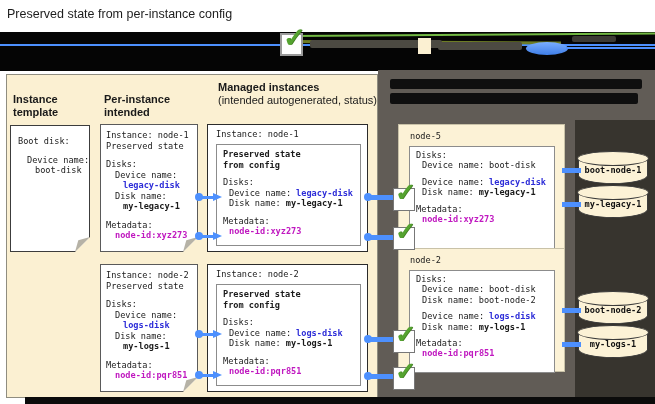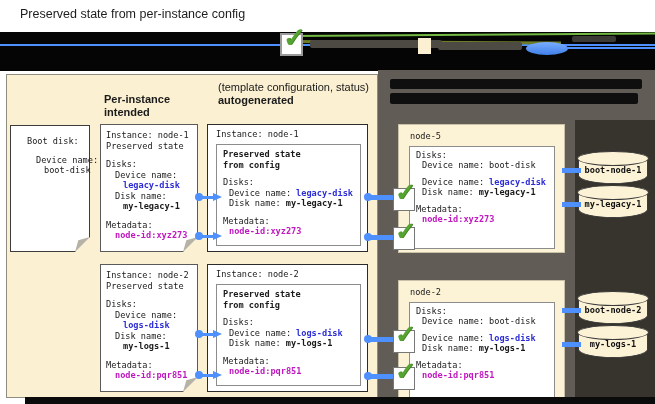"Preserved state from per-instance config" .title { left: 20px -> 7px }
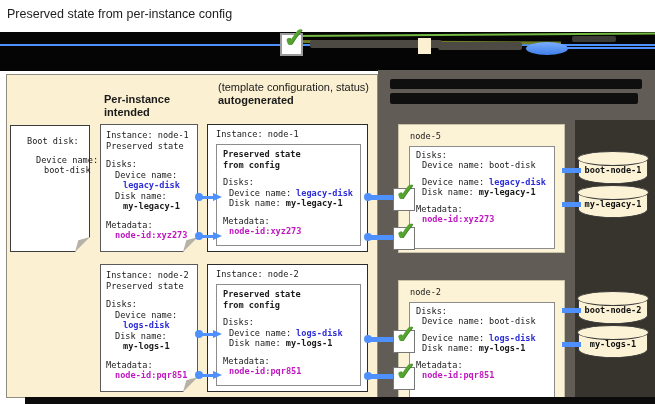"Managed instances" div { html: none -> <div>Managed instances</div> }
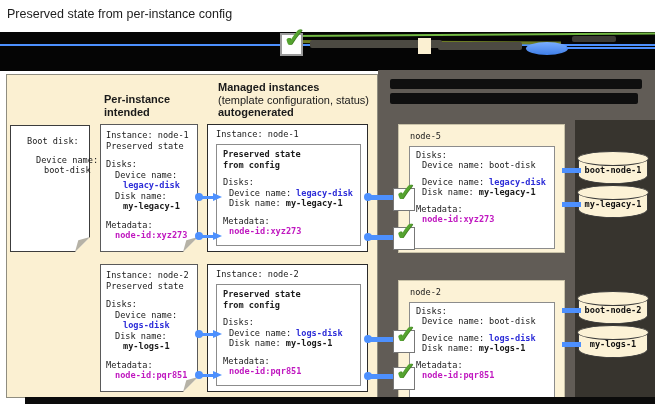"Instance" div.abs { html: none -> <div> <div>Instance</div> <div>template</div> </div> }
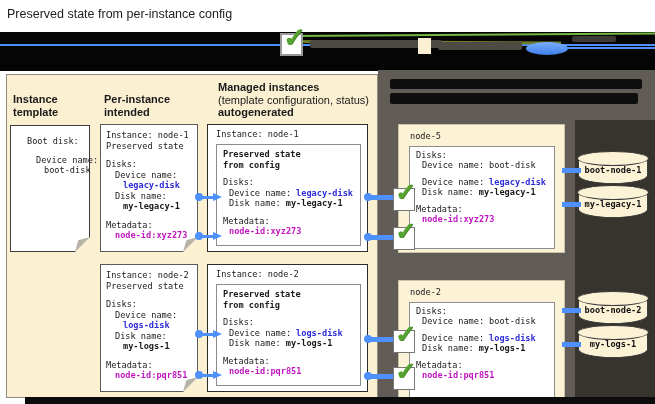"(template configuration, status)" div.reg { text: template configuration -> intended autogenerated }
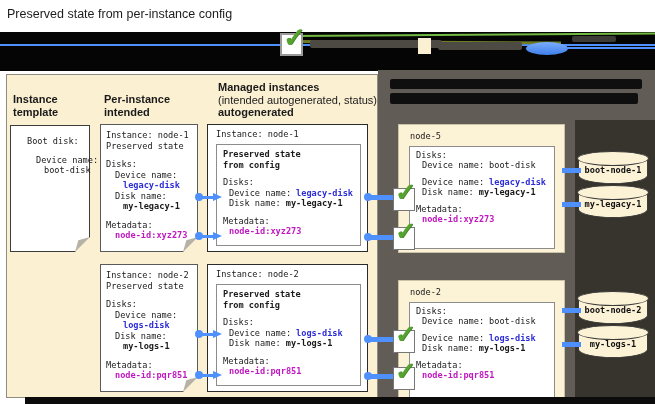"autogenerated" div { html: <div>autogenerated</div> -> none }
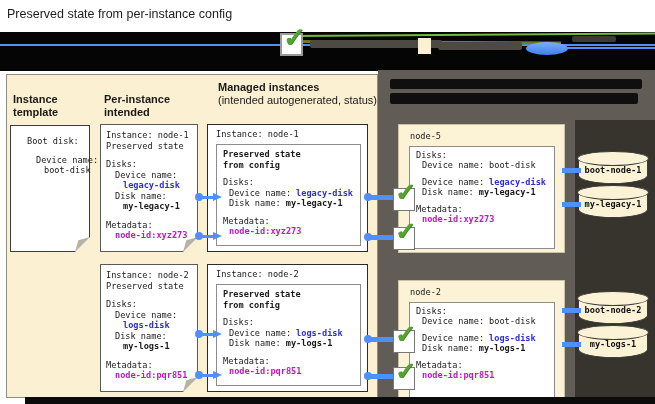"Boot disk:" .tmpl-card { padding: 10px 0 0 16px -> 10px 0 0 7px }
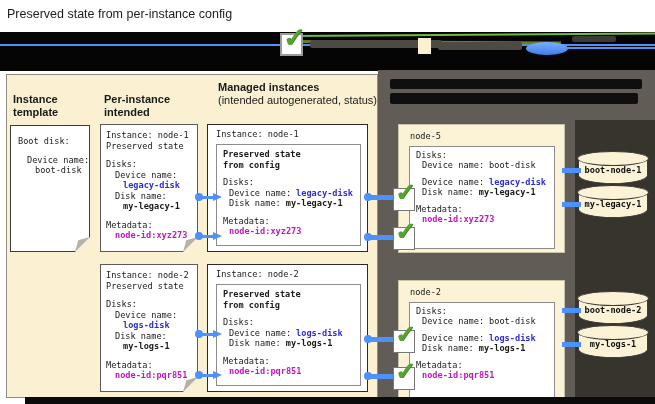"node-2" .node2 { top: 280px -> 248px }
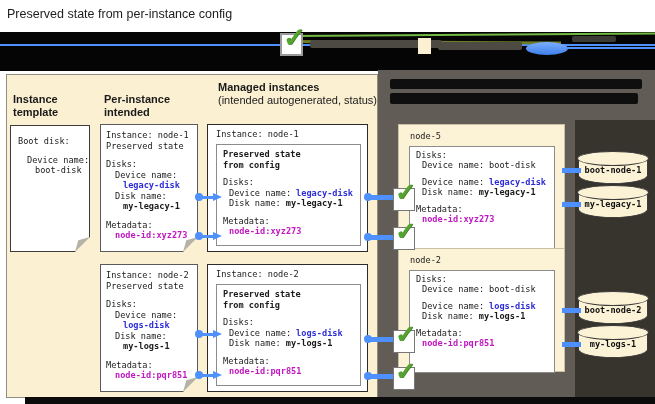"Disk name: boot-node-2" div.line { html: none -> <div><span>Disk name:</span><span>boot-node-2</span></div> }
